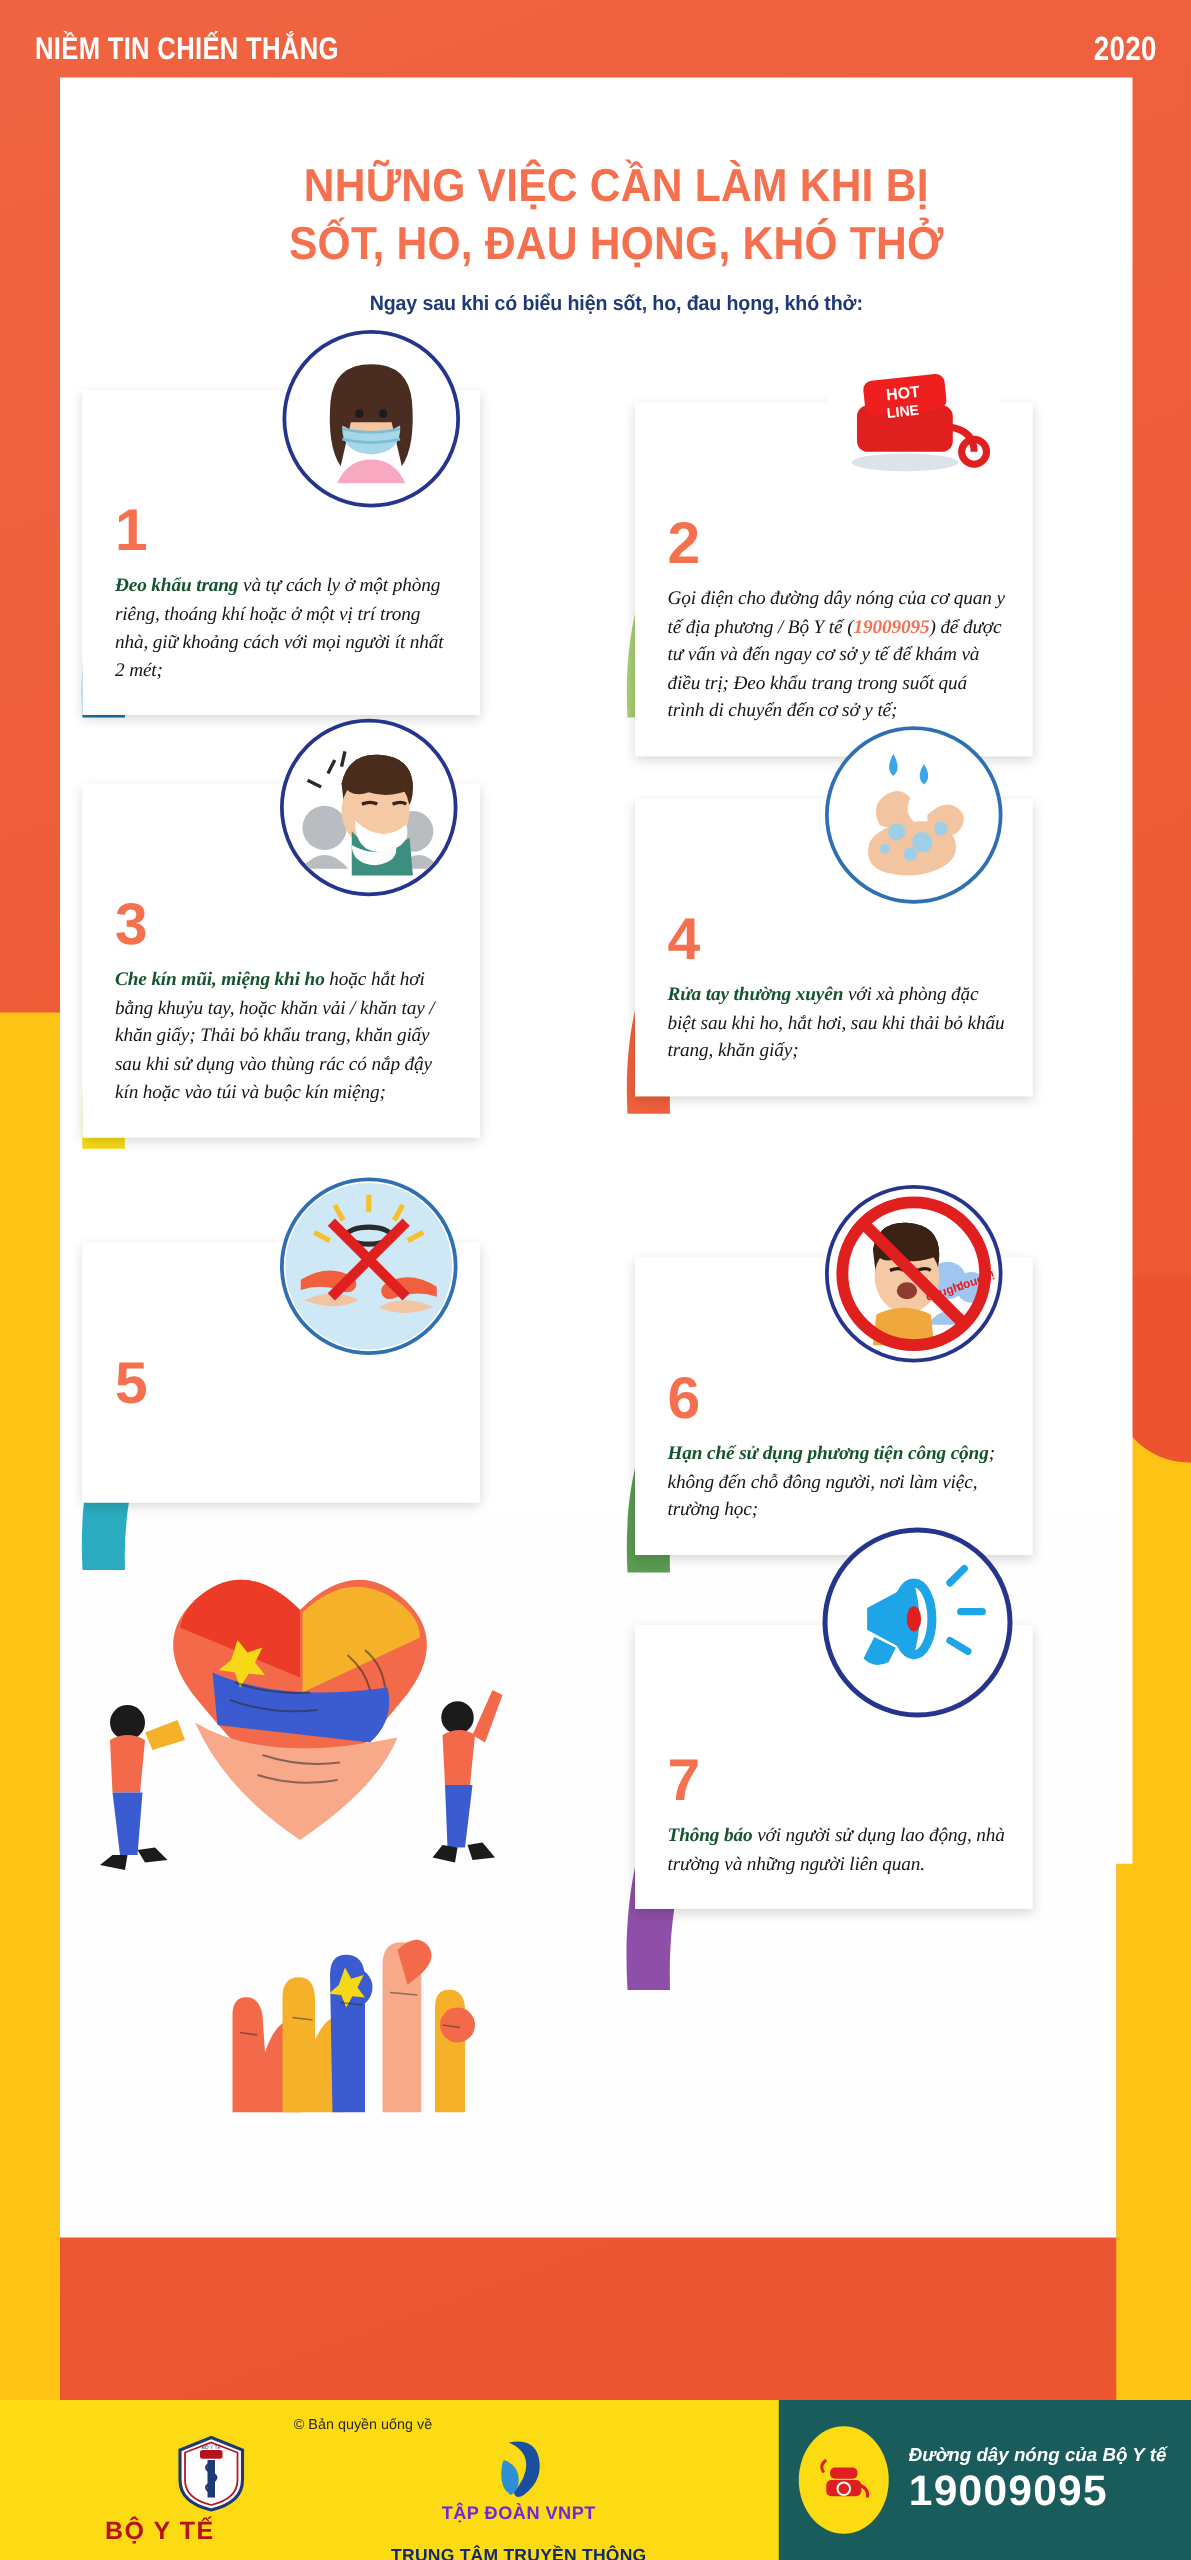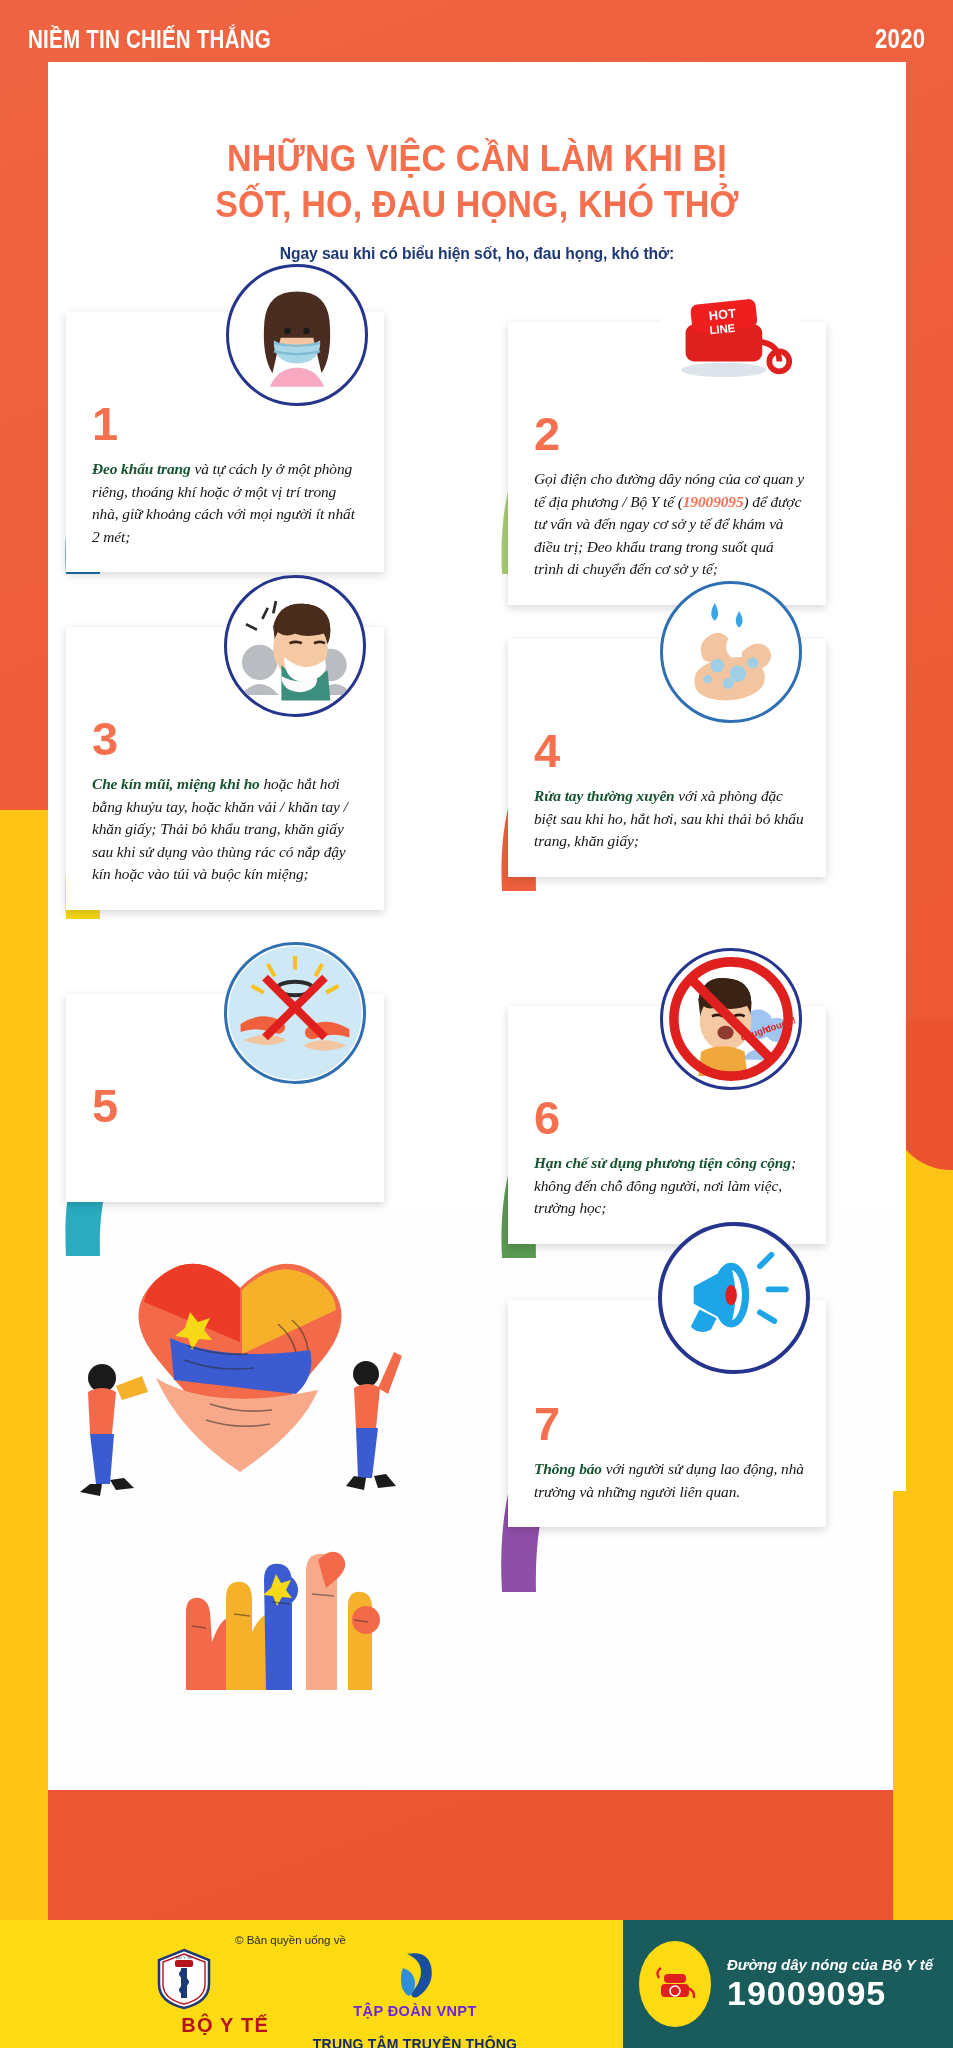"NHỮNG VIỆC CẦN LÀM KHI" .title-wrap { left: 48px -> 64px; margin-top: 10px -> none }
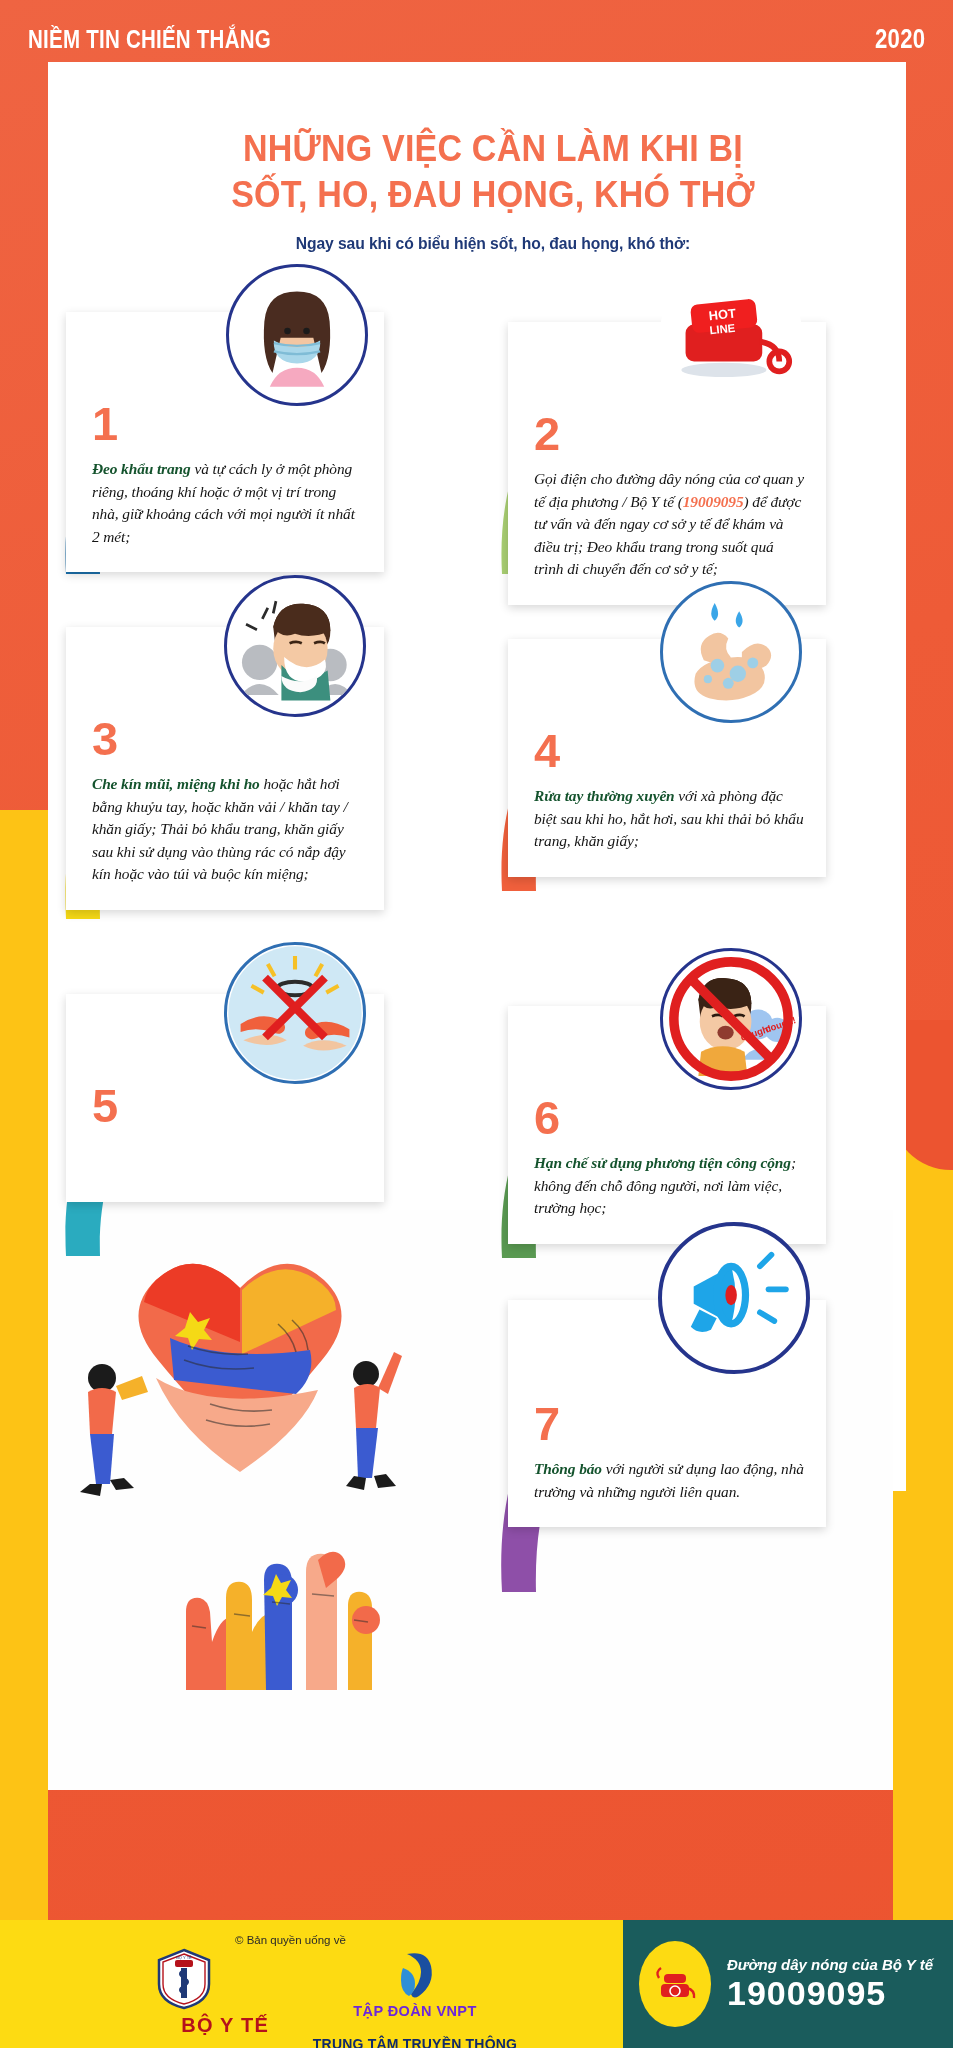"BỘ Y TẾ" .footer-moh { left: 99px -> 84px; text-align: right -> left }
